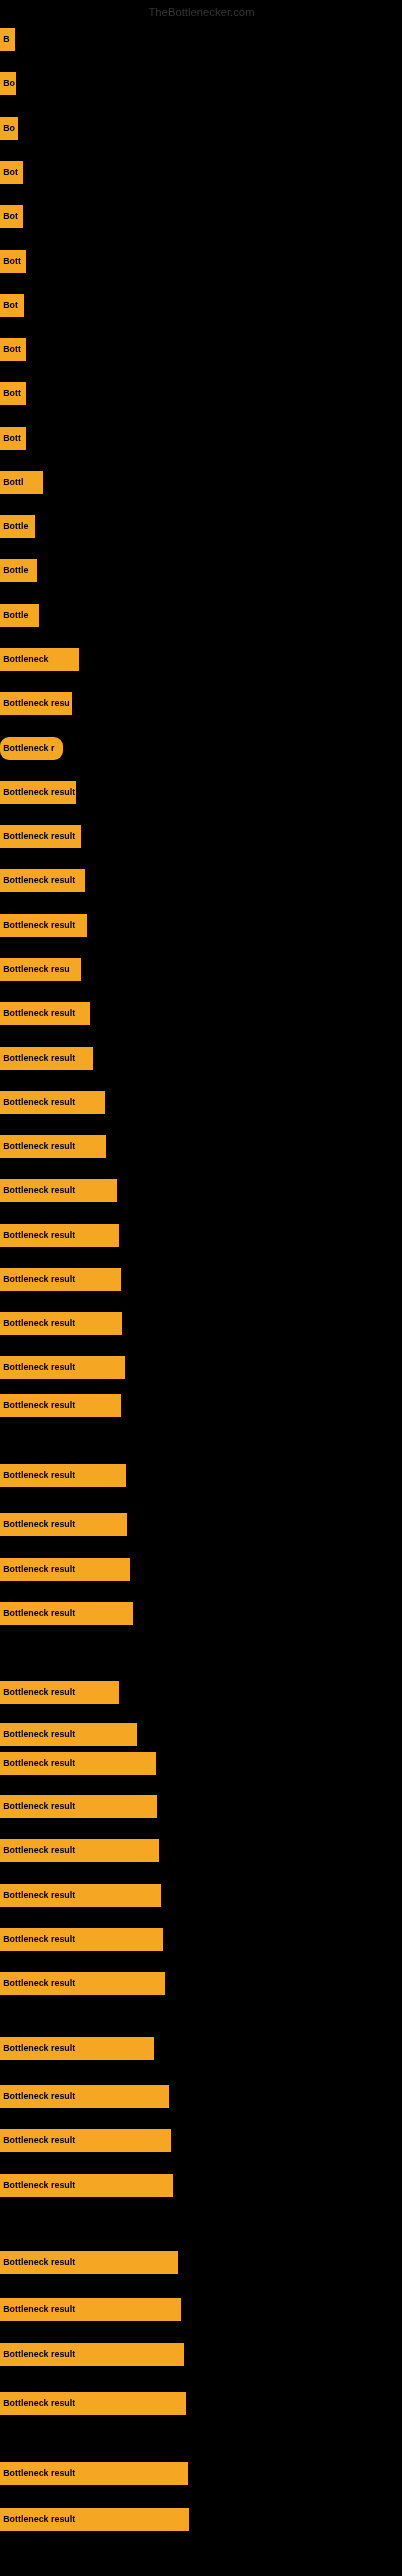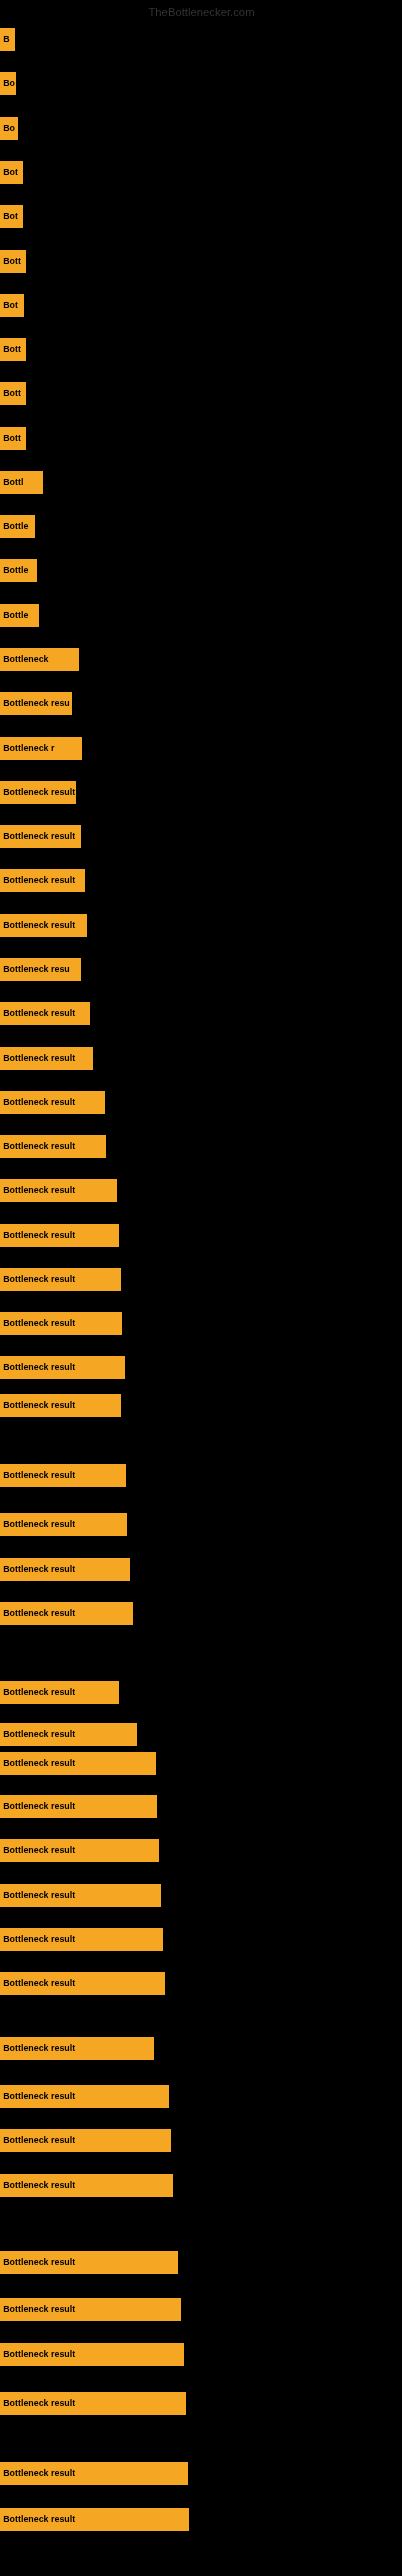"Bottleneck r" div.bar { border-radius: none -> 9px; width: 82px -> 63px }
